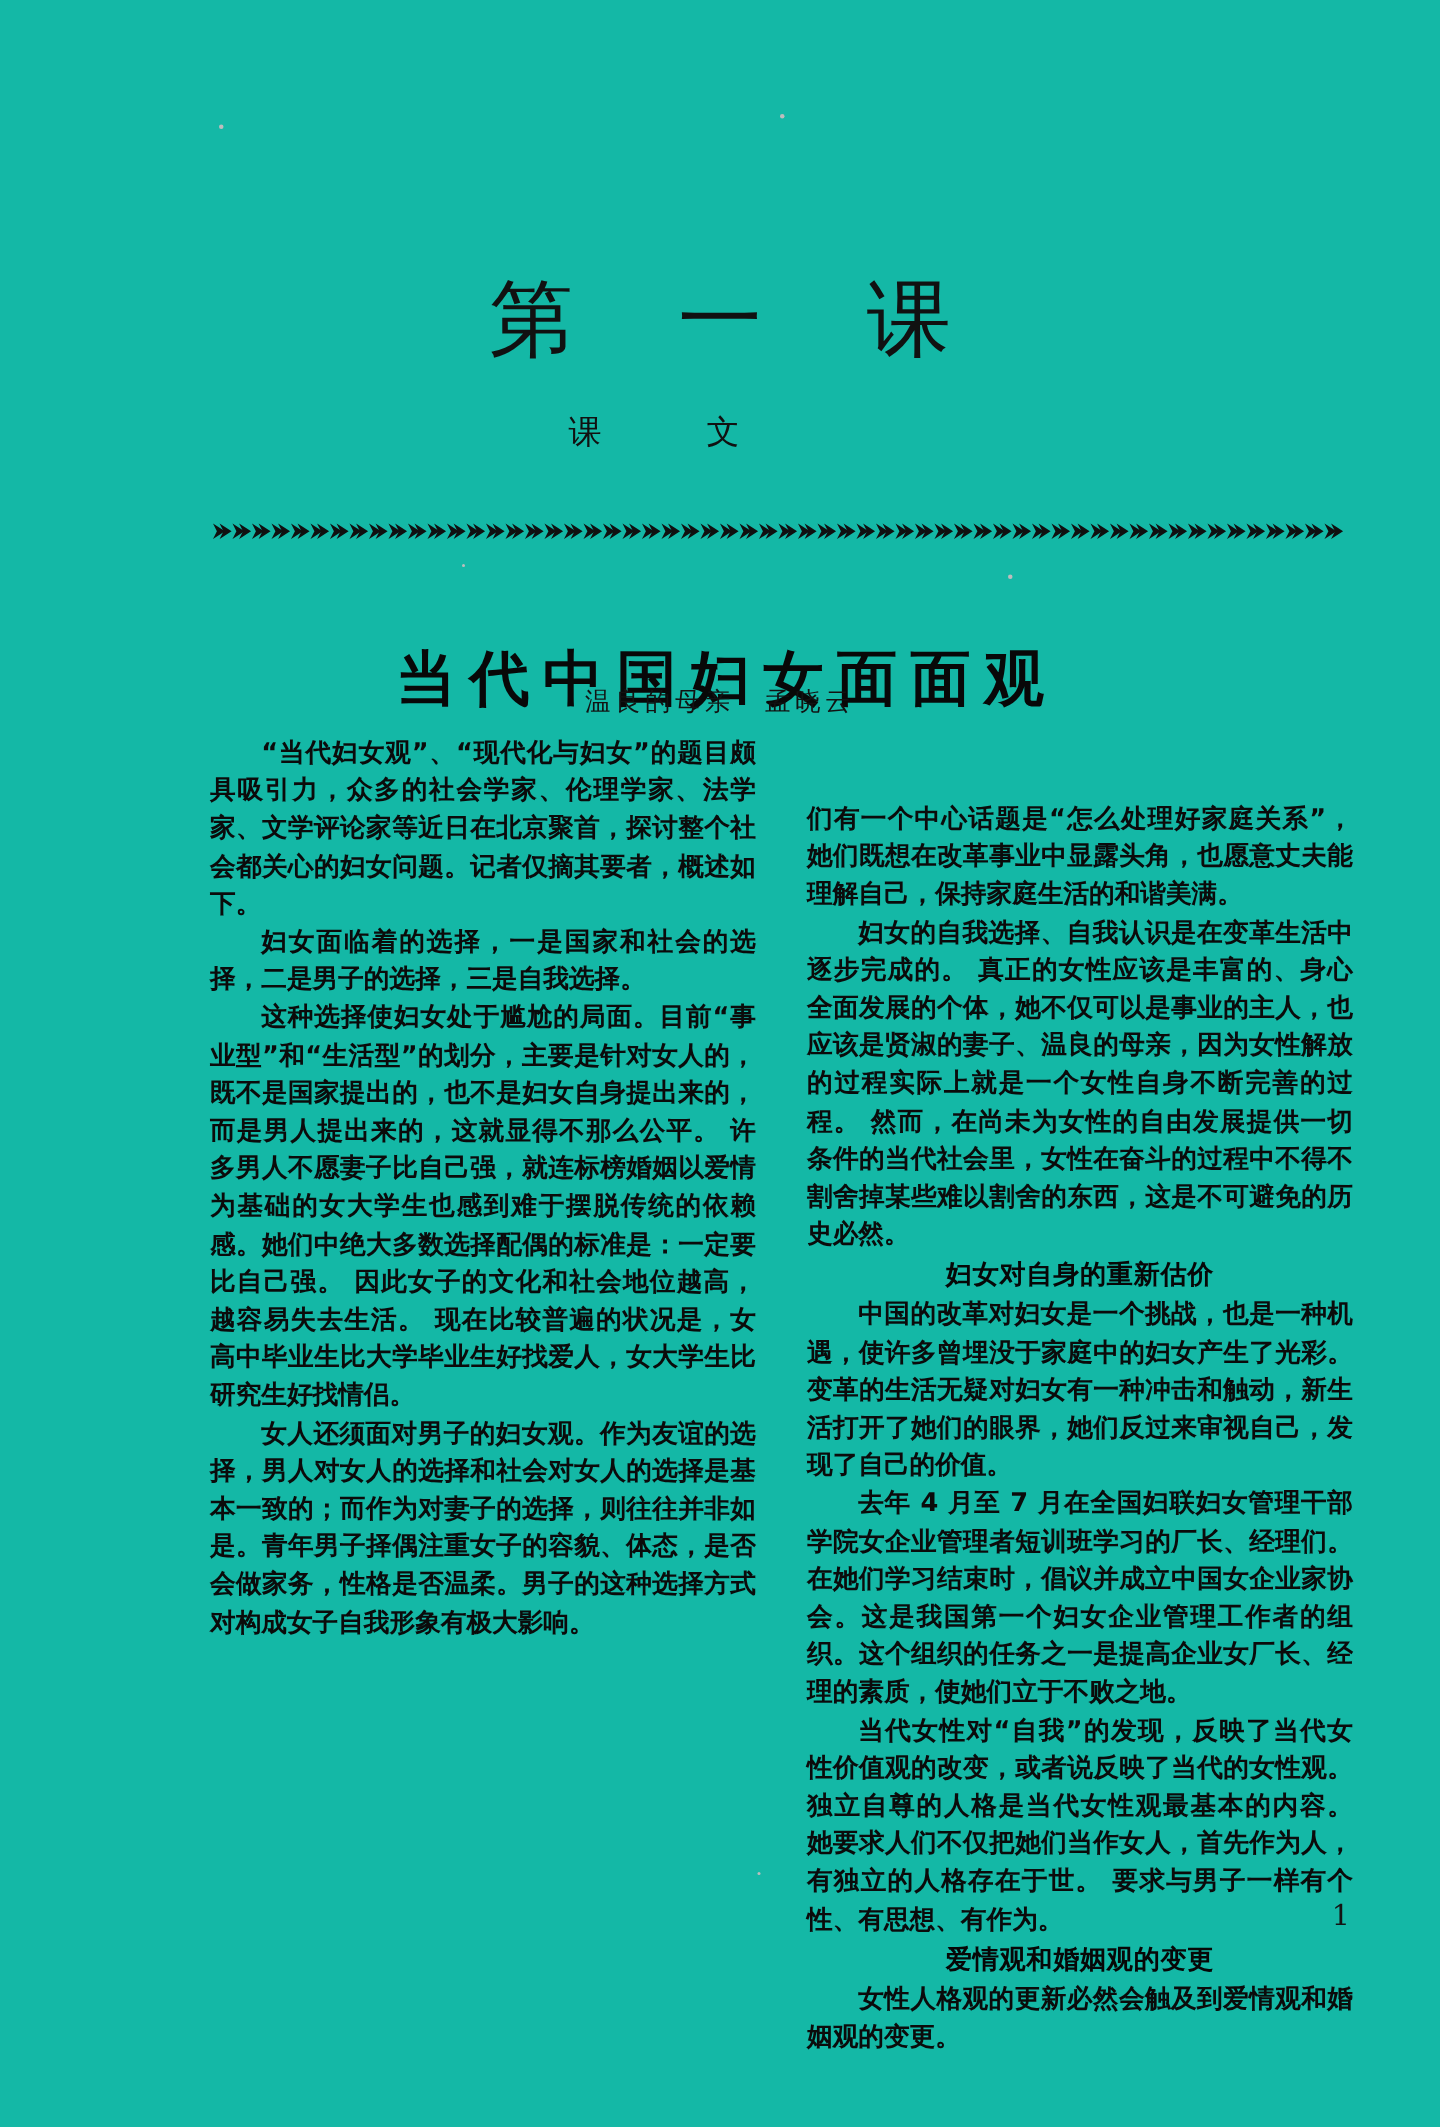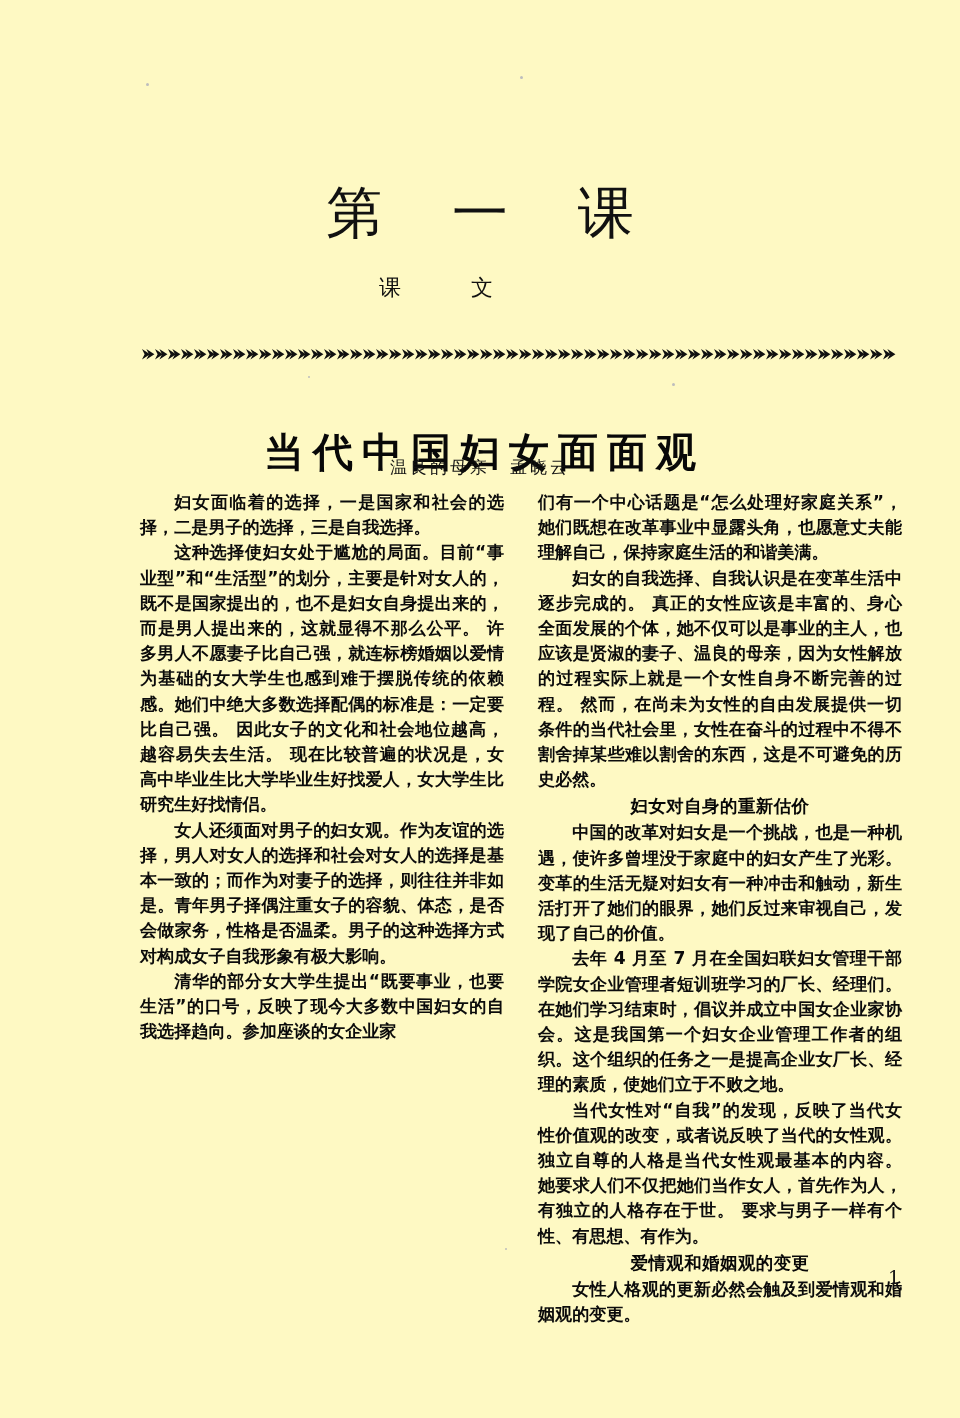"第 一 课" .page { background: #fef9c3 -> #14b8a6 }
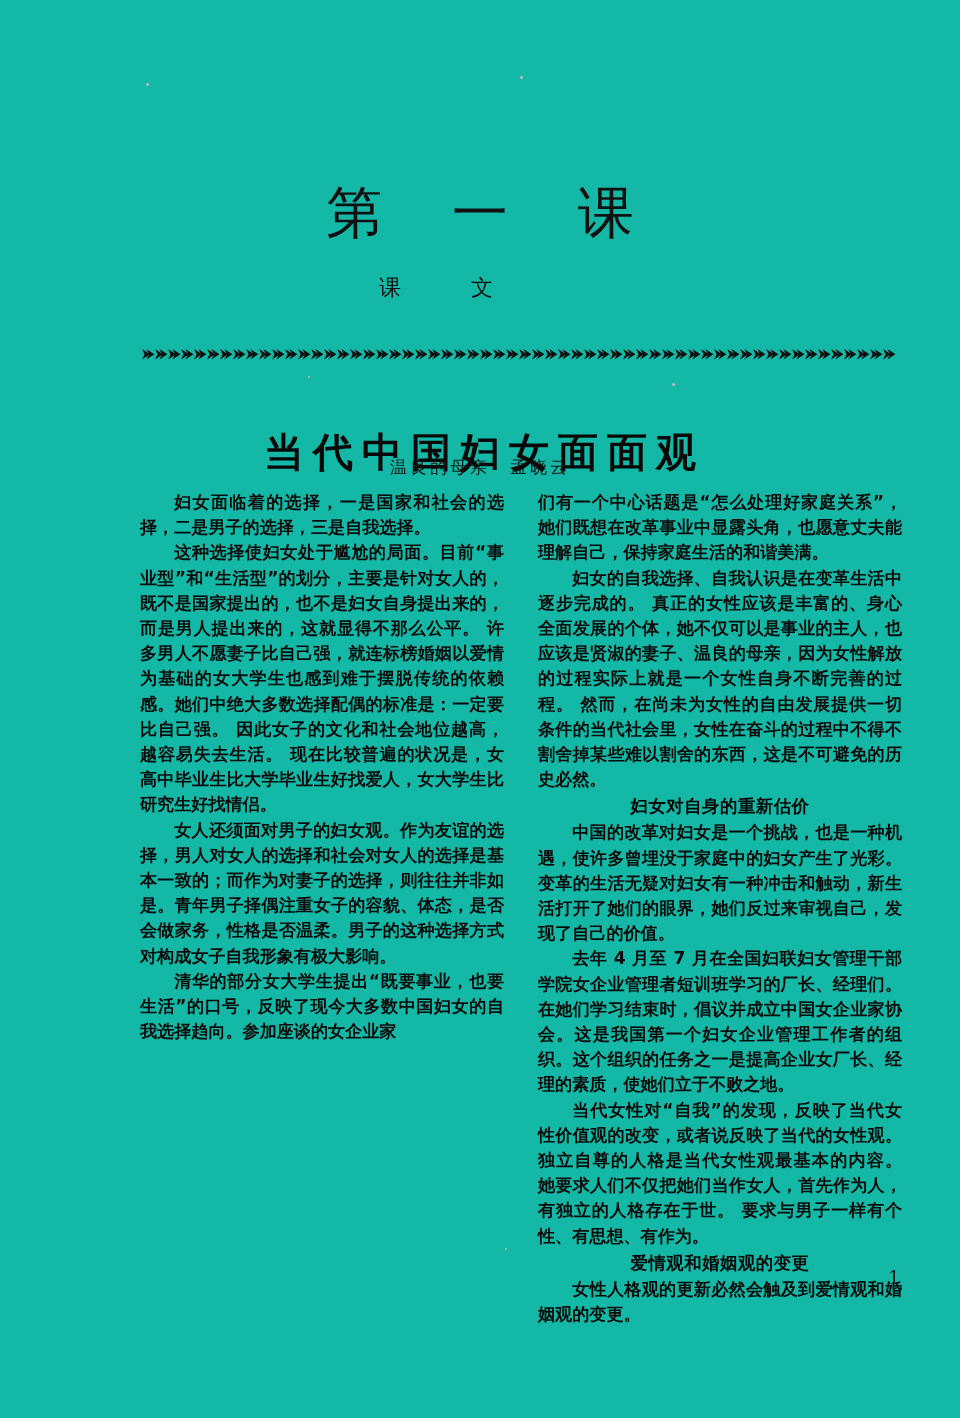"“当代妇女观”、“现代化与妇女”的题目颇具吸引力，众多的社会学家、伦理学家、法学" p.para { html: none -> <p>“当代妇女观”、“现代化与妇女”的题目颇具吸引力，众多的社会学家、伦理学家、法学家、文学评论家等近日在北京聚首，探讨整个社会都关心的妇女问题。记者仅摘其要者，概述如下。</p> }
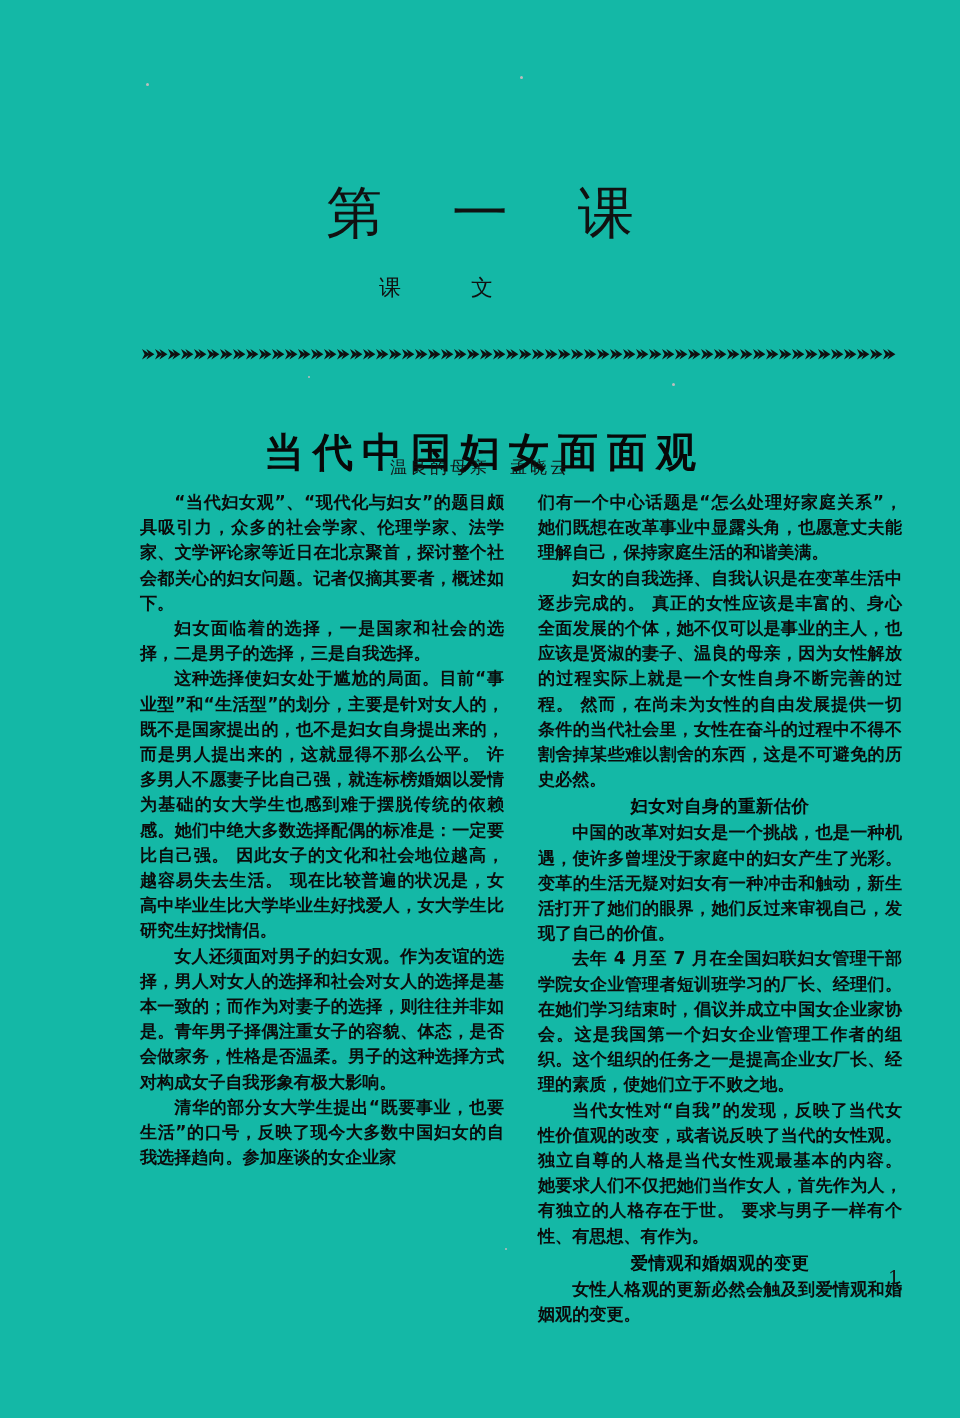"们有一个中心话题是“怎么处理好家庭关系”，她们既想在改革事业中显露头角，也愿意丈" p.para { margin-top: none -> 44px }
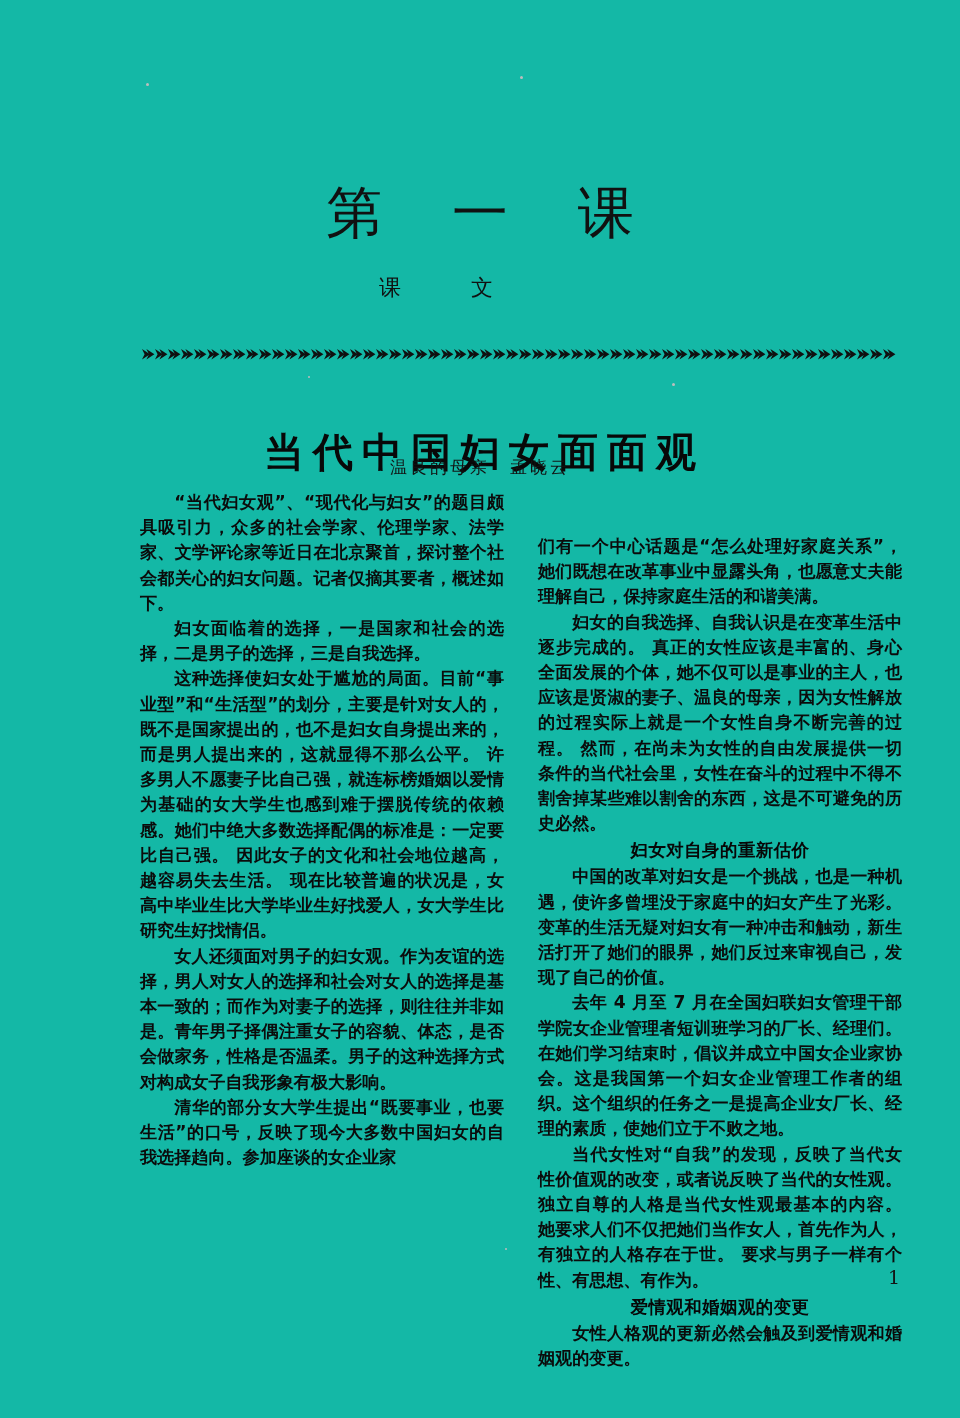"清华的部分女大学生提出“既要事业，也要生活”的口号，反映了现今大多数中国妇女的自" p.para { html: <p>清华的部分女大学生提出“既要事业，也要生活”的口号，反映了现今大多数中国妇女的自我选择趋向。参加座谈的女企业家</p> -> none }
